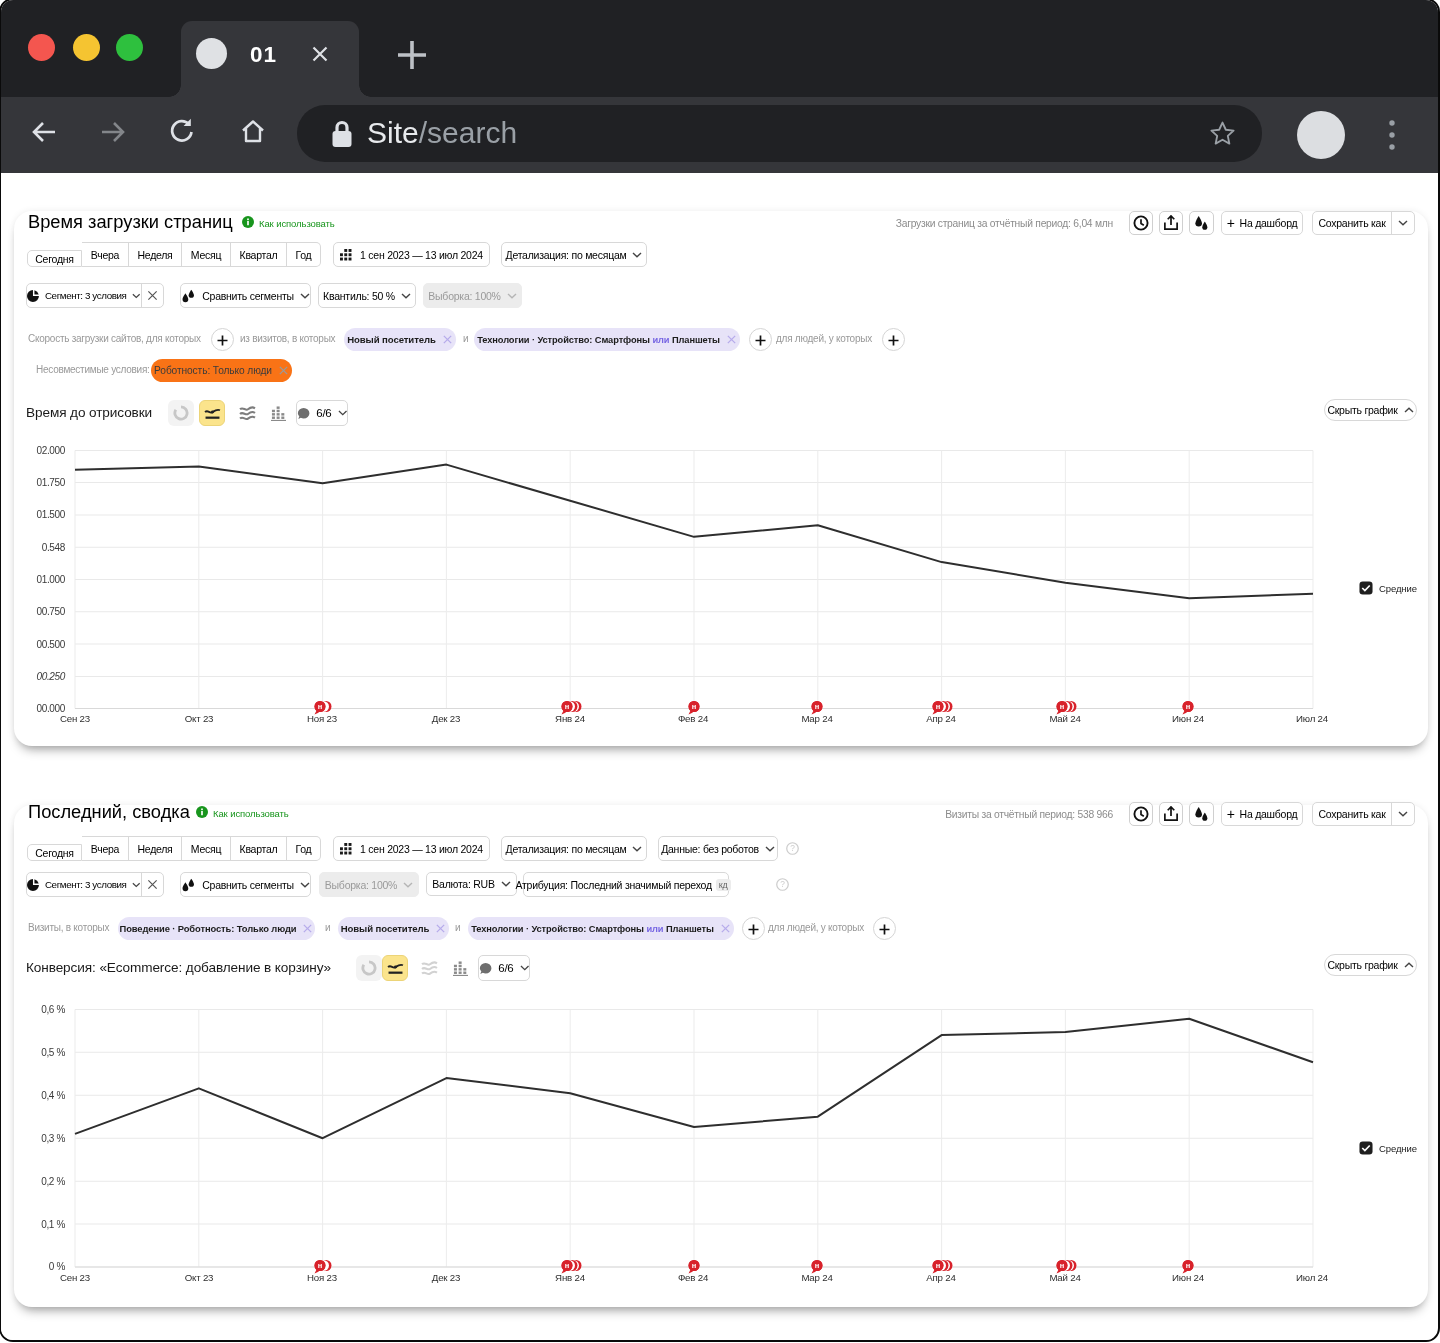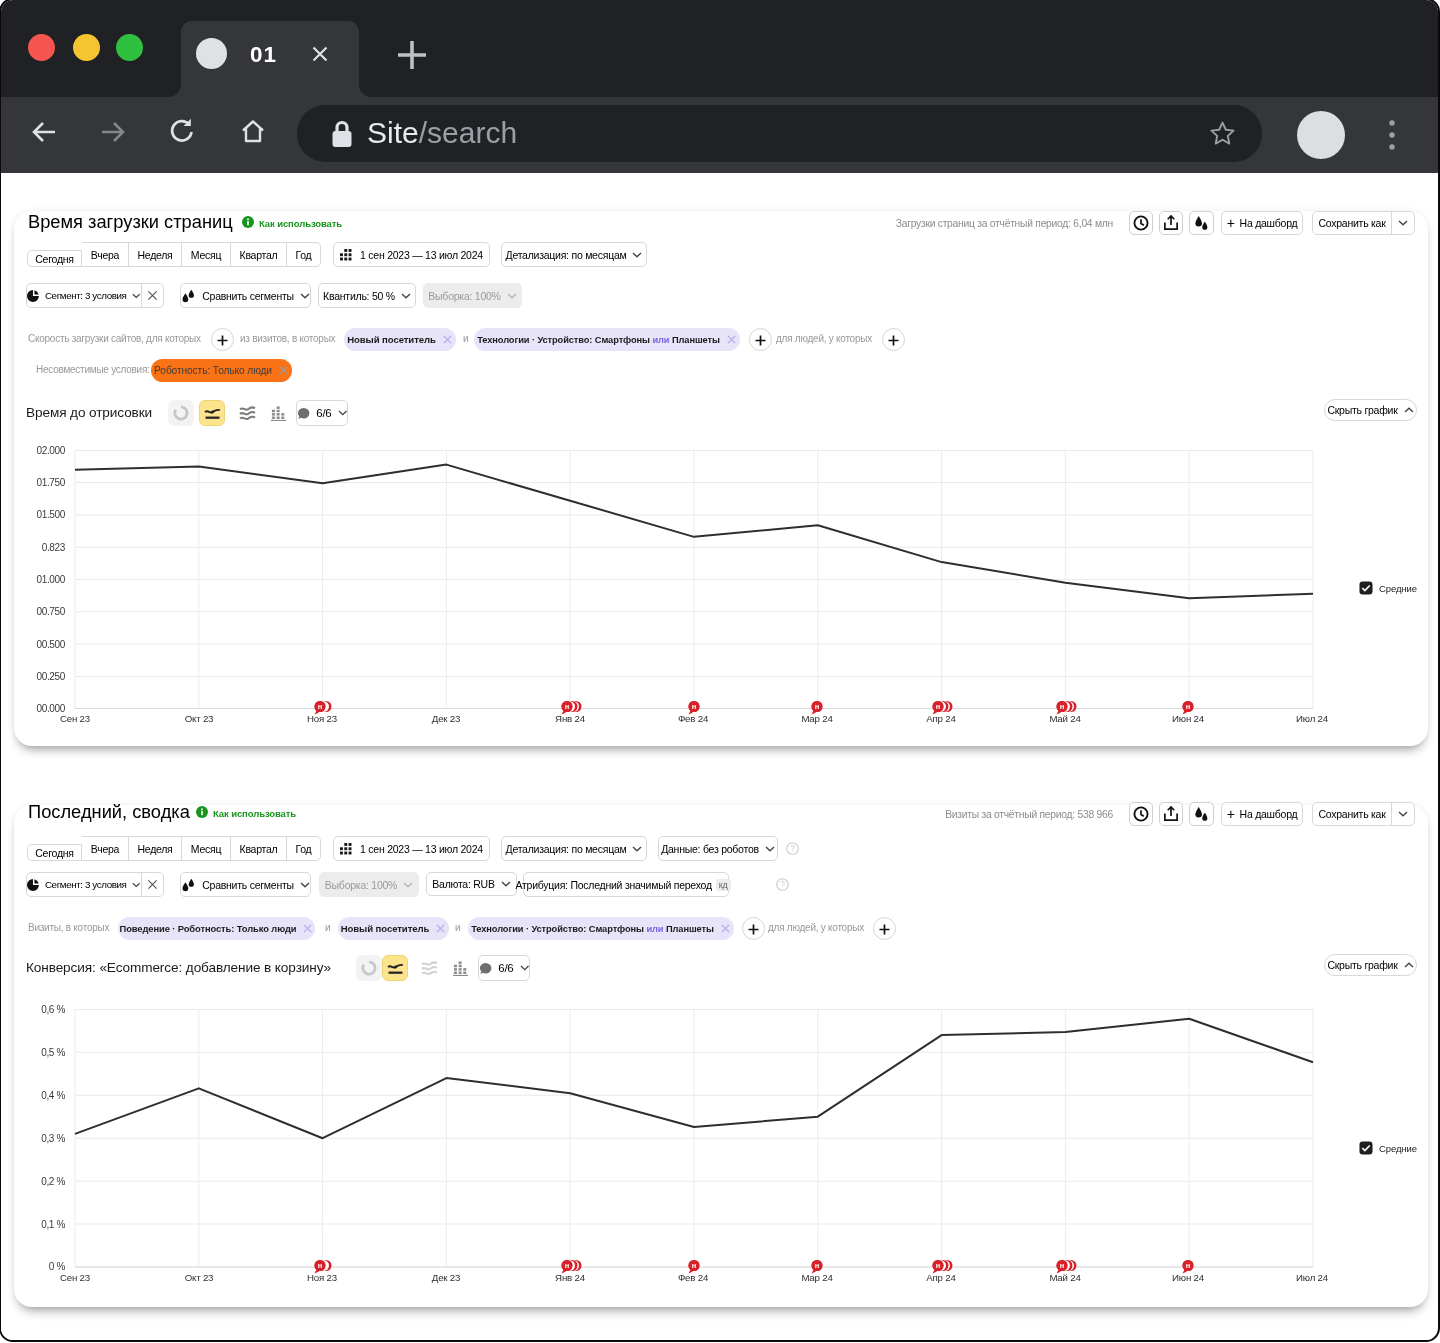"Как использовать" .glink { font-weight: bold -> normal }
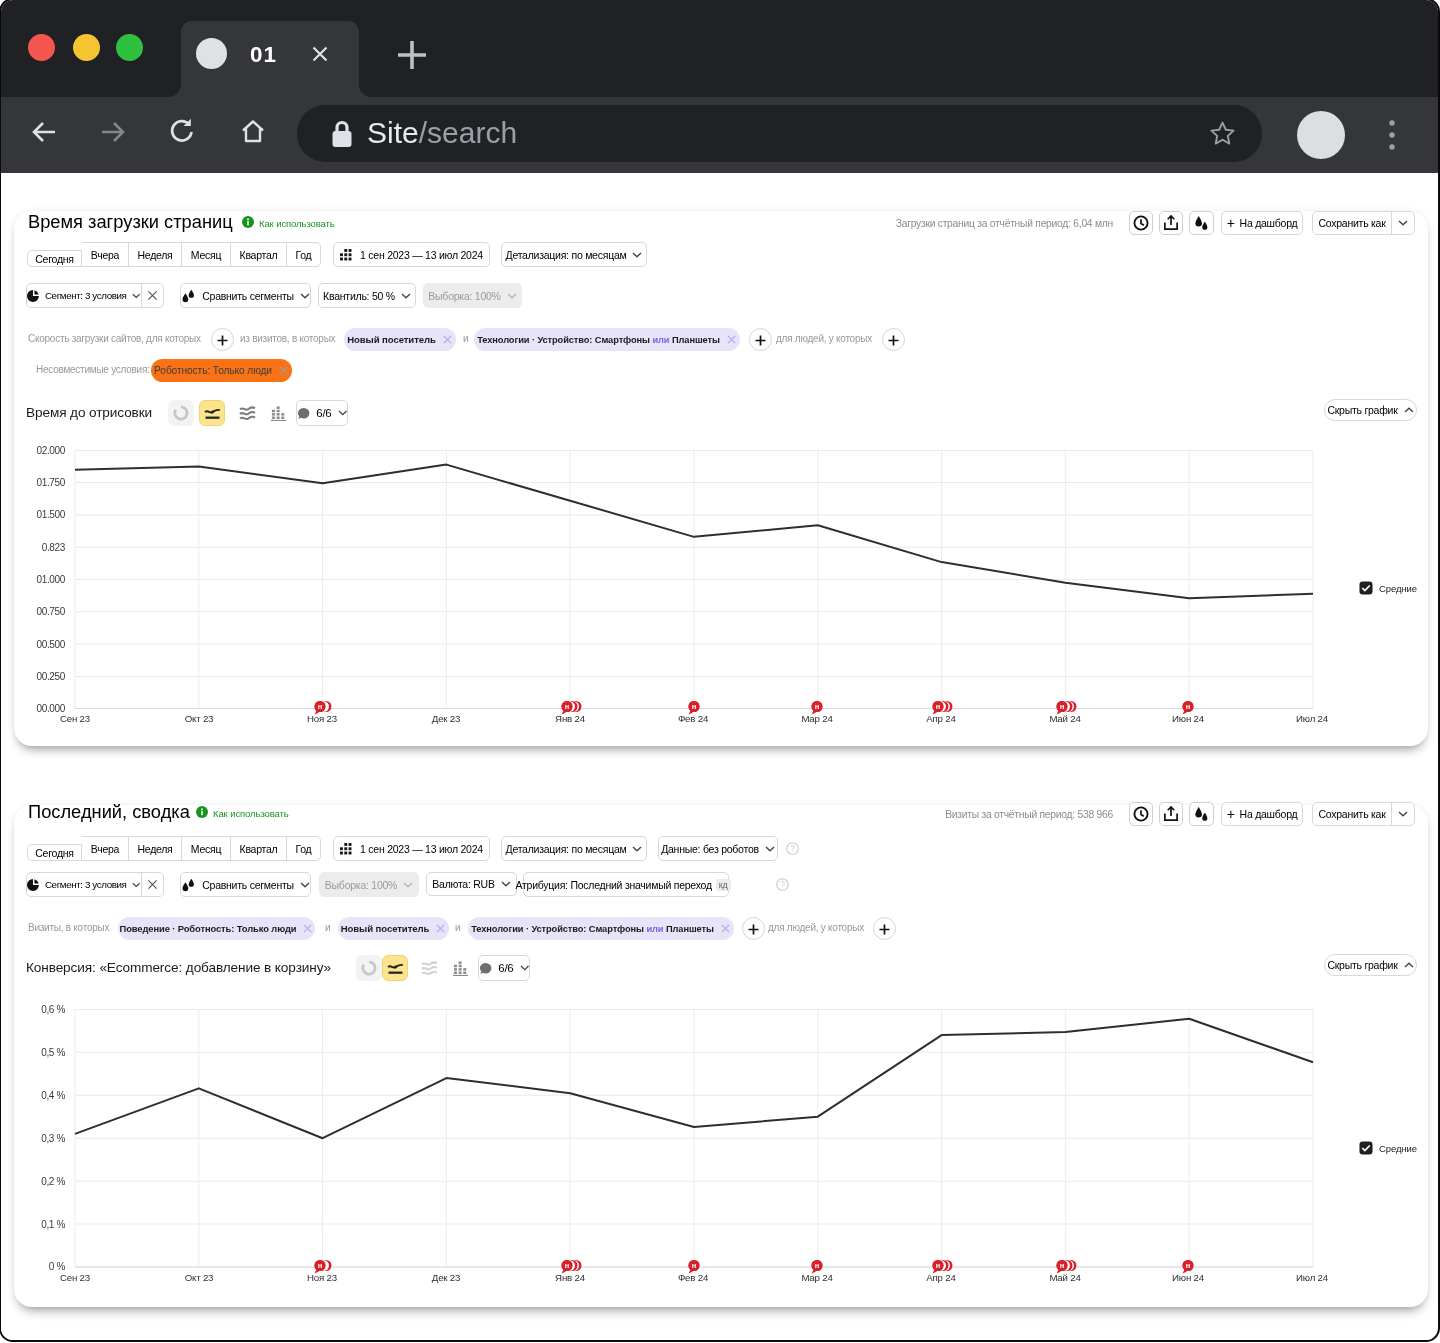"0.823" div.ylab { text: 0.823 -> 0.548 }
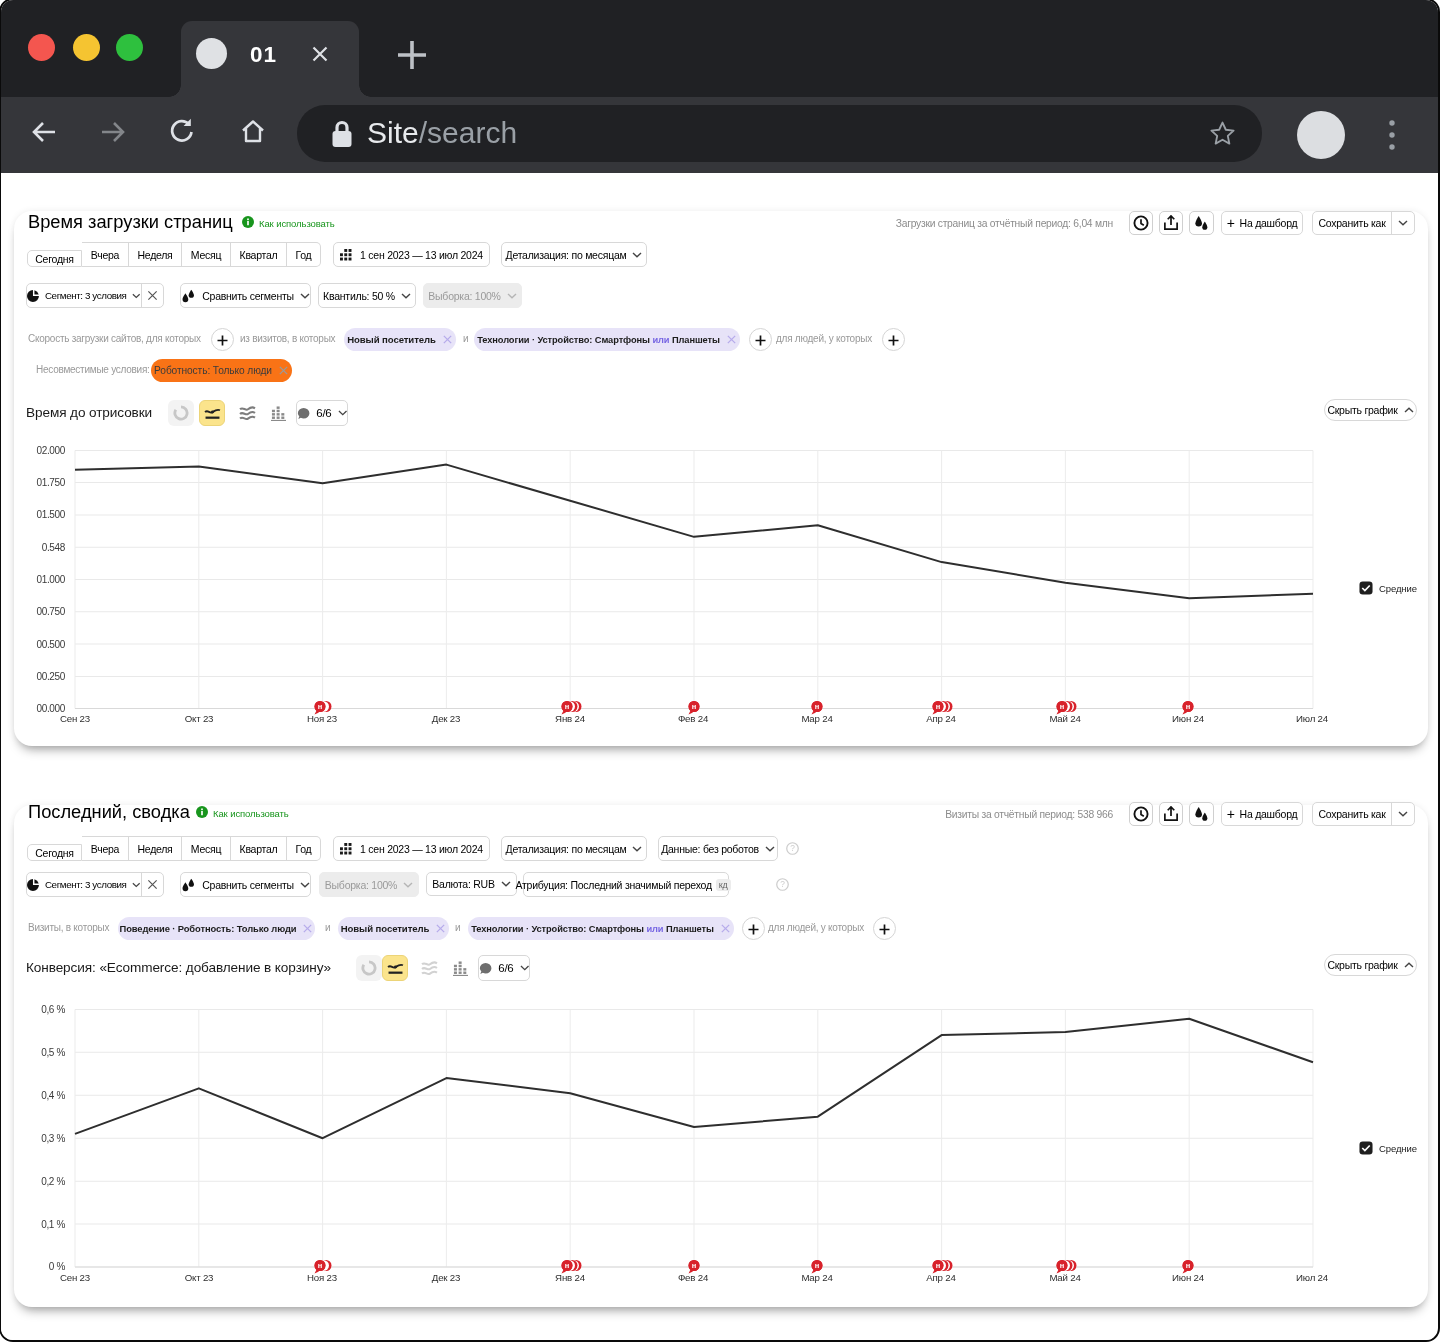"00.250" div.ylab { font-style: none -> italic }
